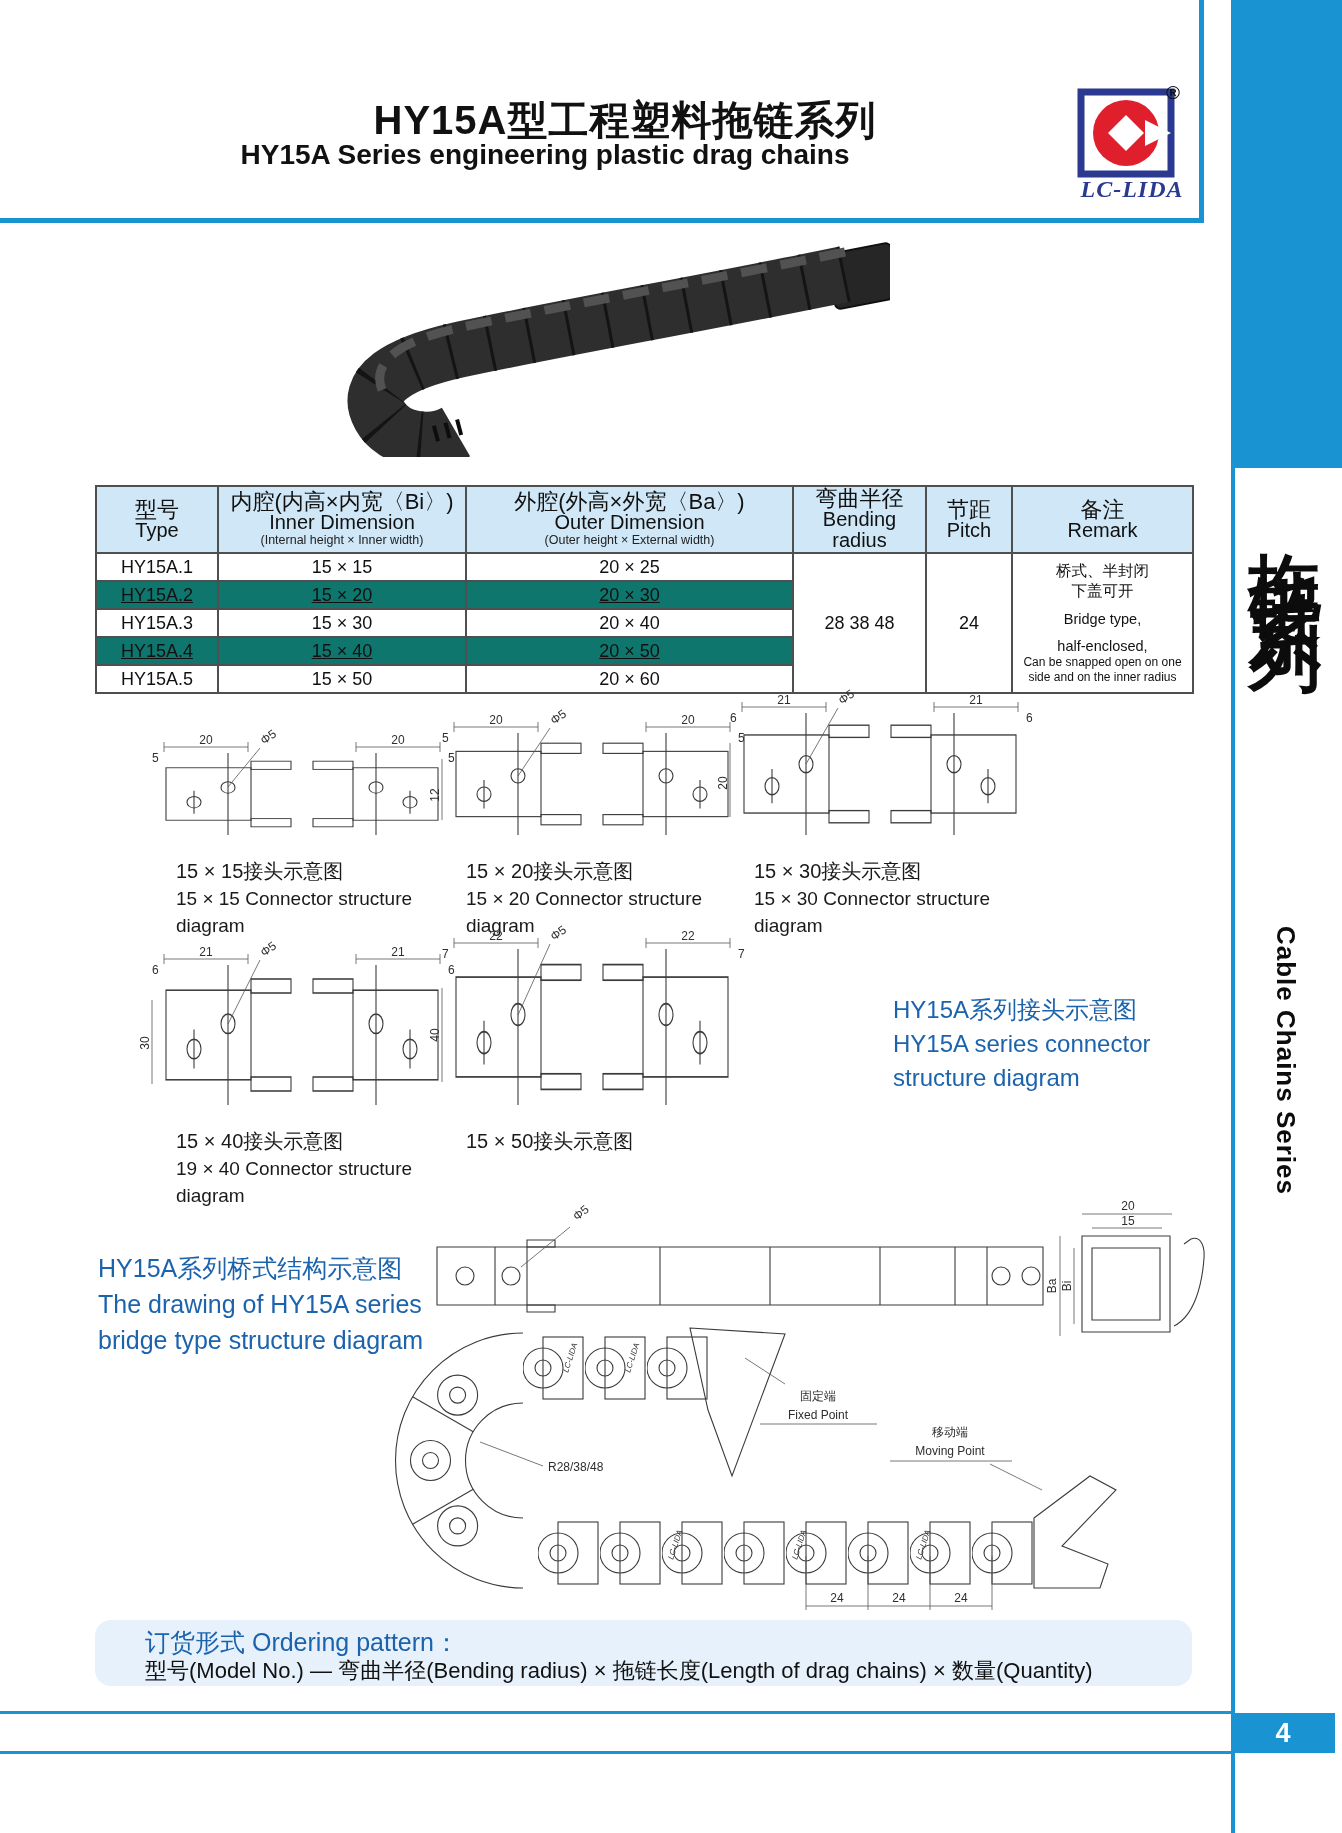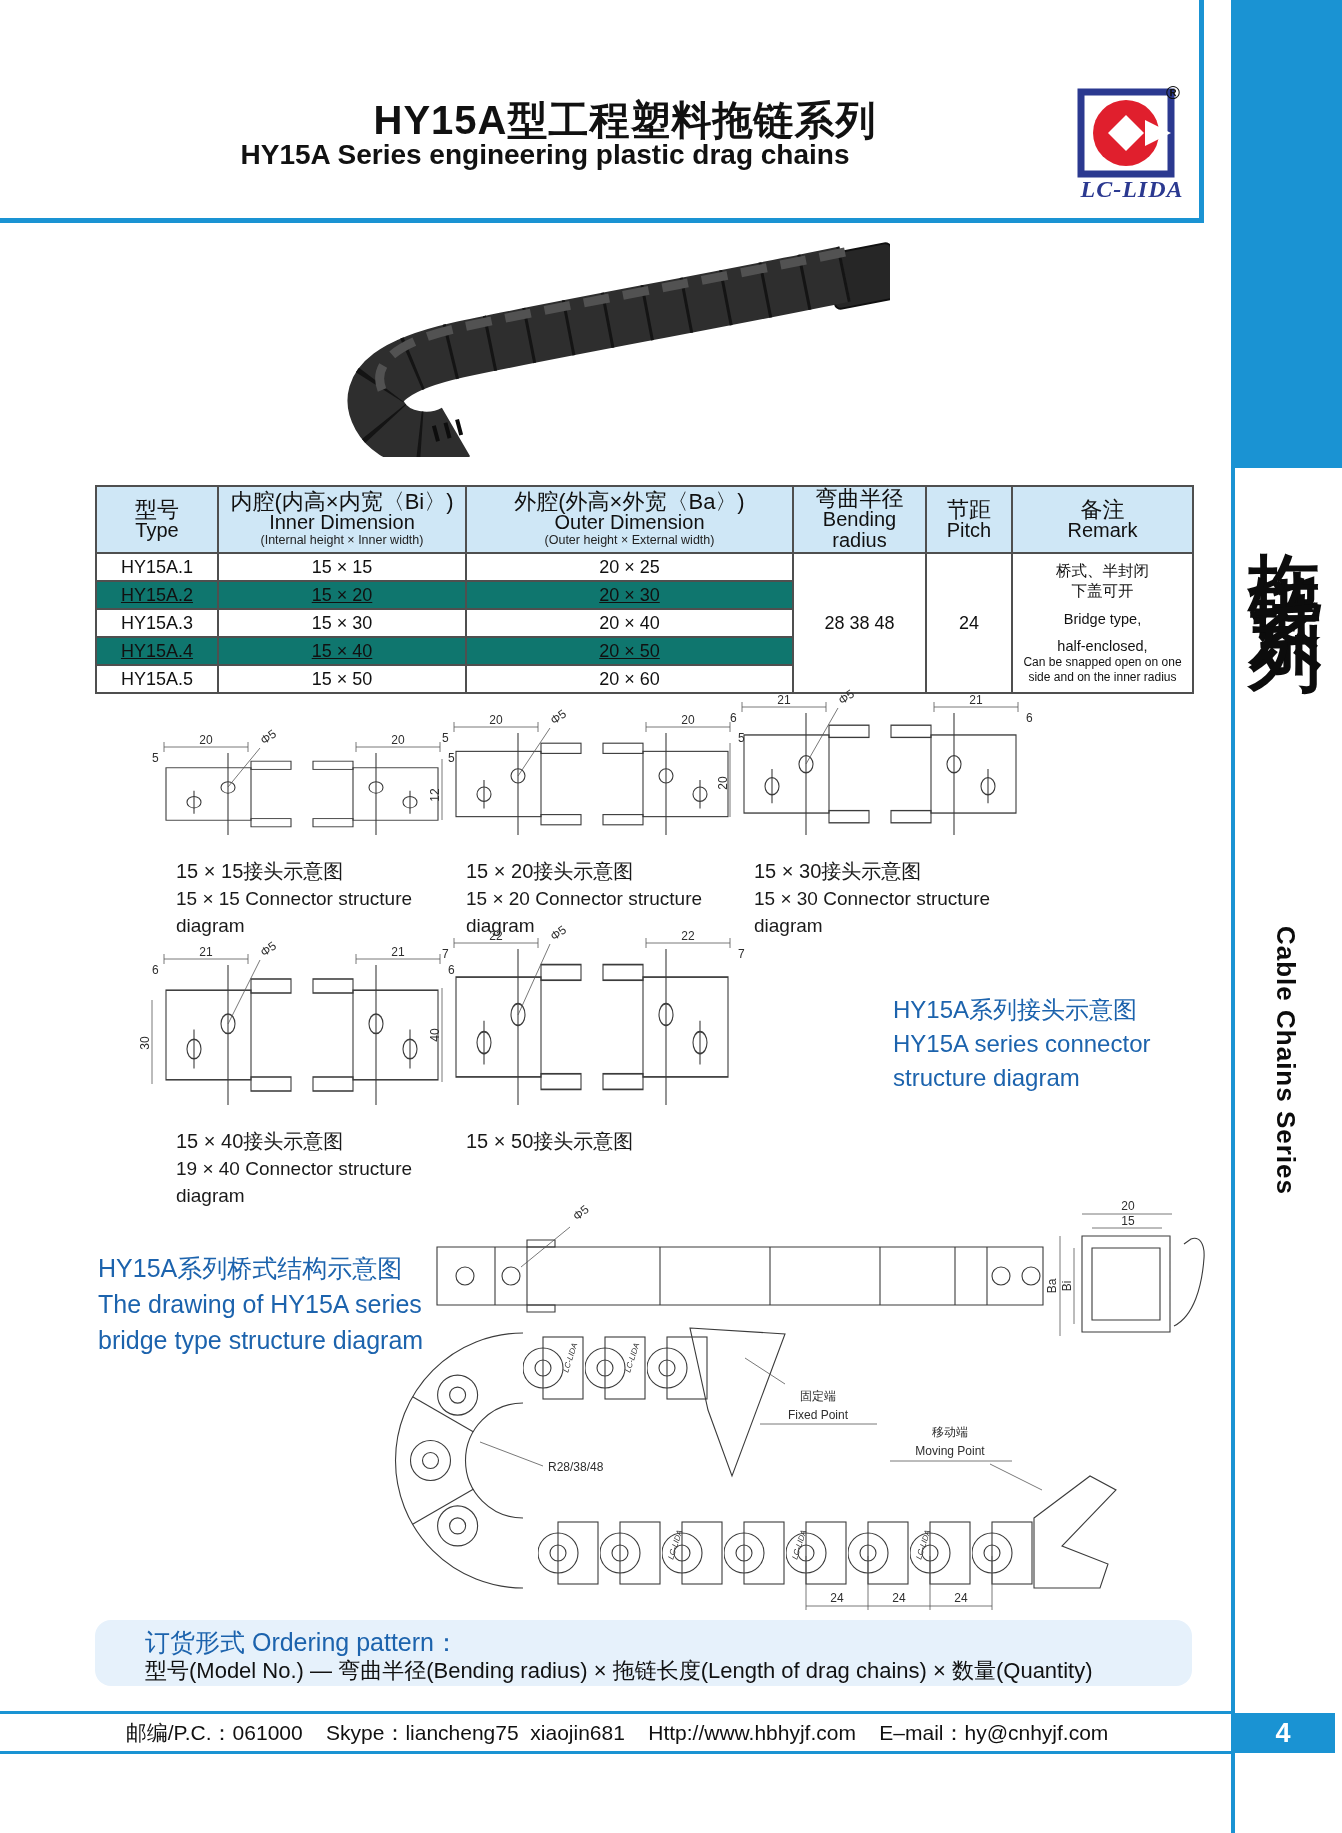"邮编/P.C.：061000 Skype：liancheng75" div.abs { html: <div>邮编/P.C.：061000 Skype：liancheng75 xiaojin681 Http://www.hbhyjf.com E–mail：hy@cnhyjf.com</div> -> none }
